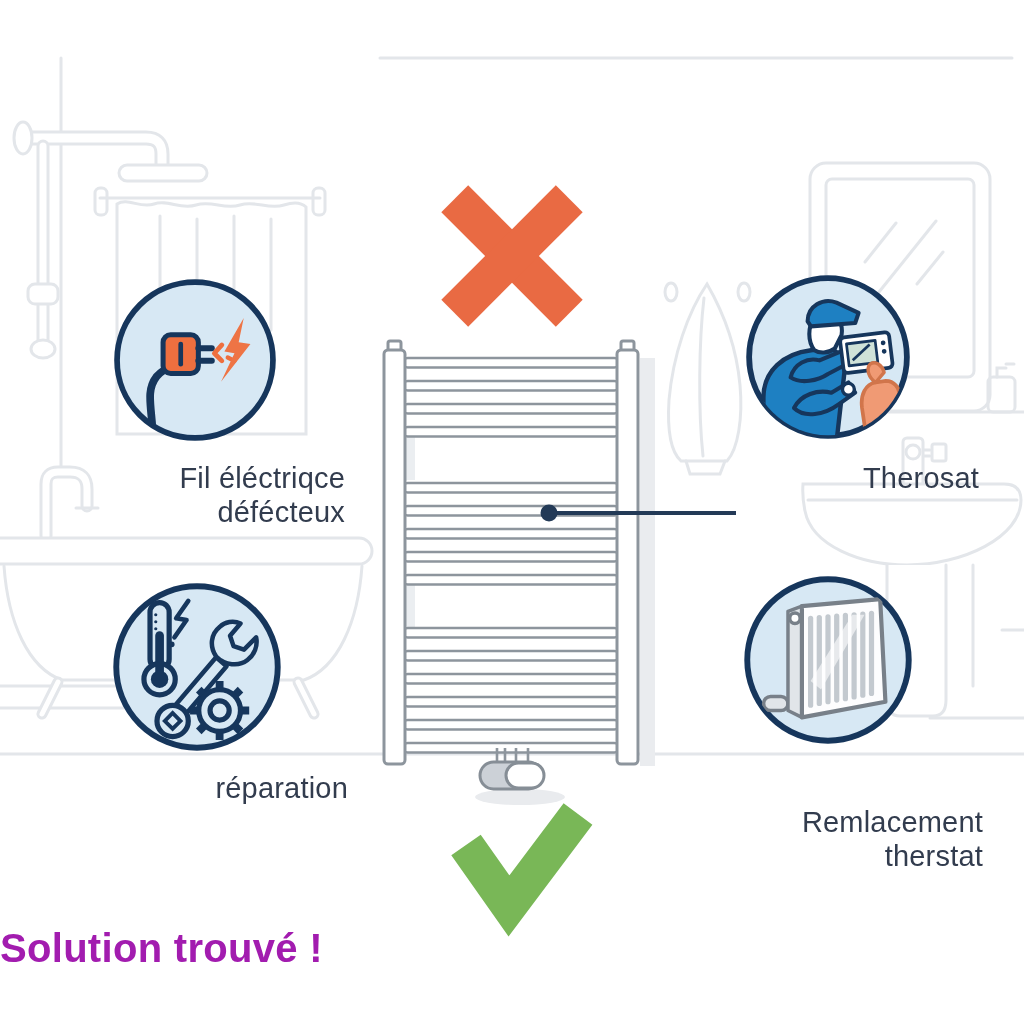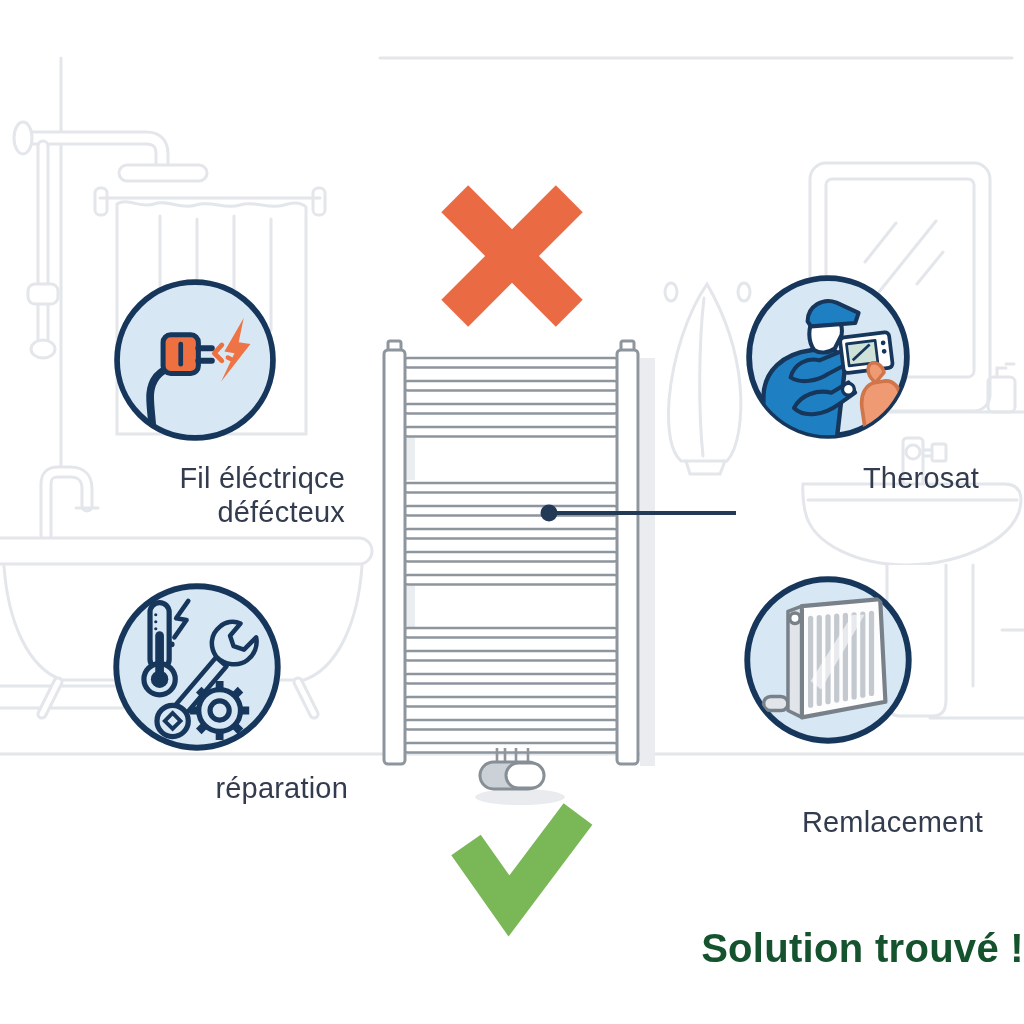"therstat" div { html: none -> <div>therstat</div> }
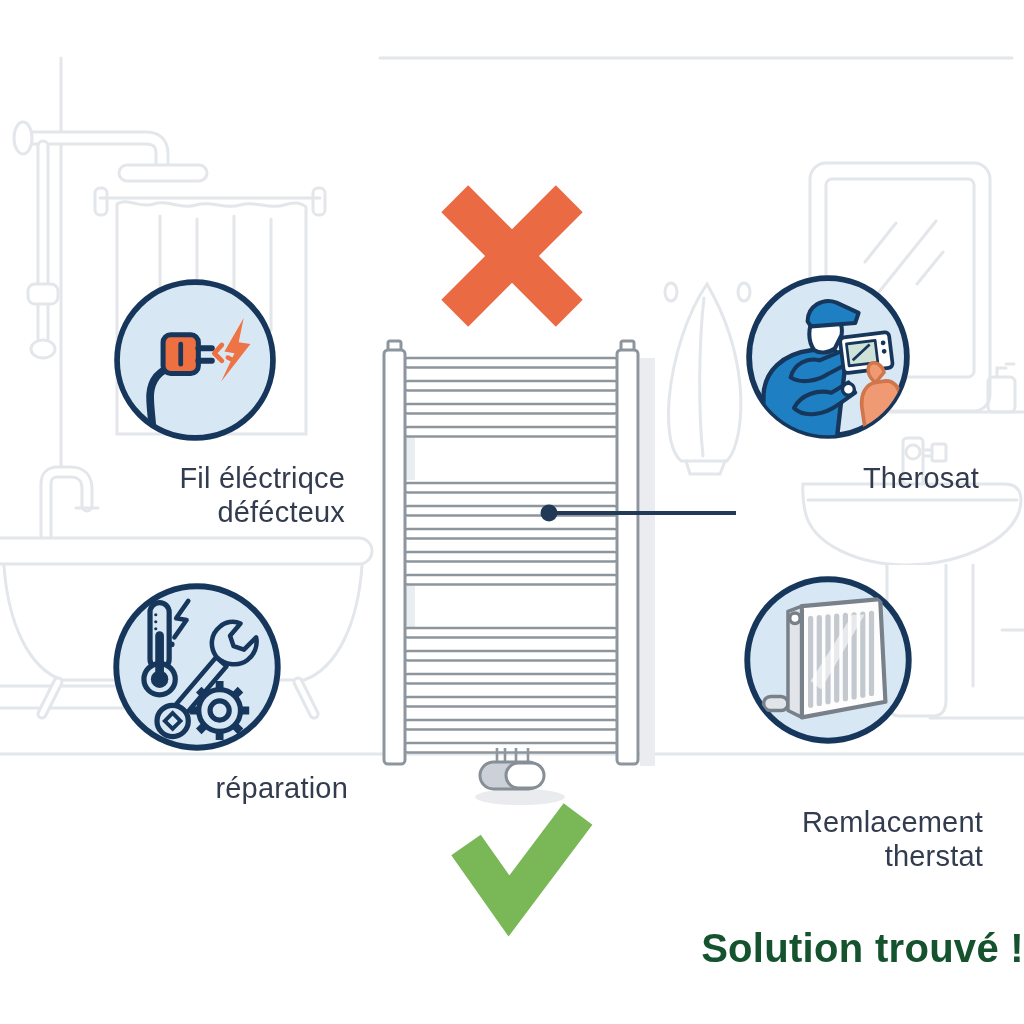"Solution trouvé !" .footer-title { color: #14532d -> #a21caf; text-align: right -> left }
